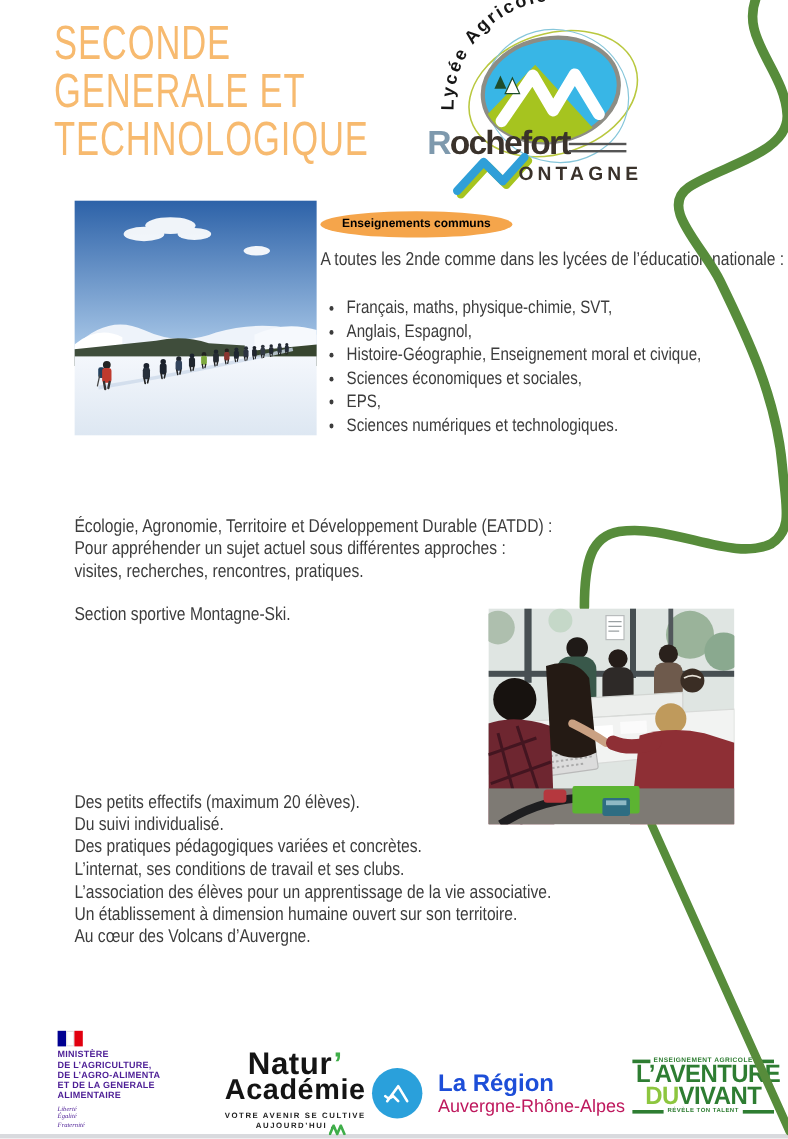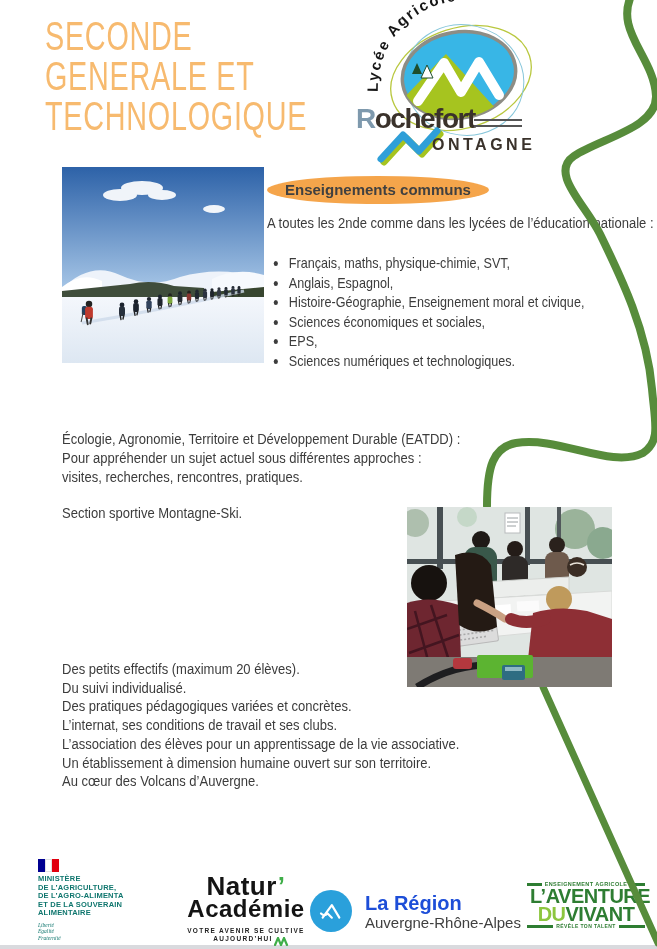"Enseignements communs" .badge { color: #404040 -> #000000; font-size: 15px -> 10px }
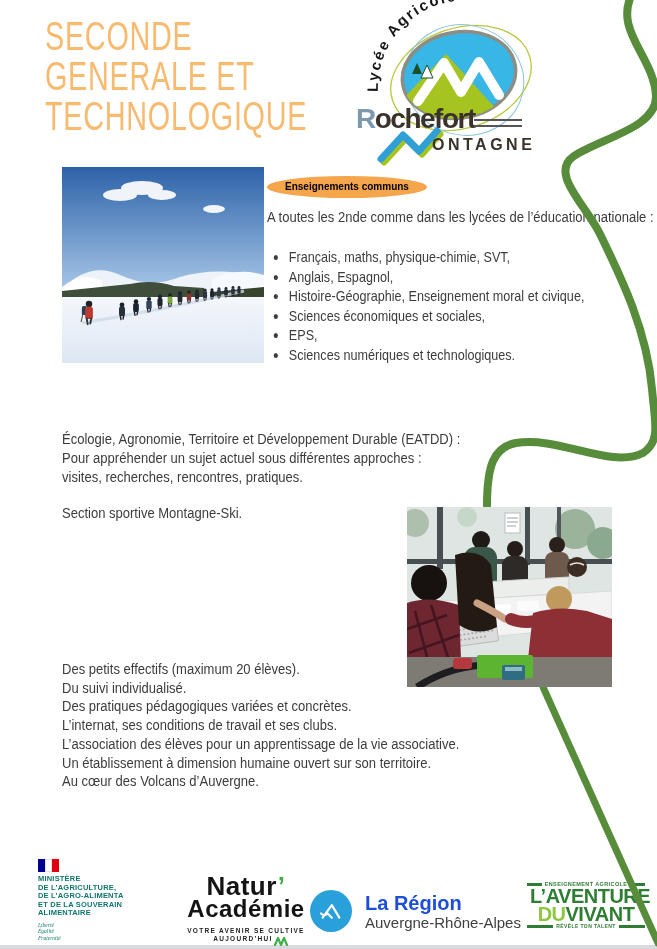"MINISTÈRE" .ministry { color: #0f766e -> #4c1d95; left: 38px -> 48px }
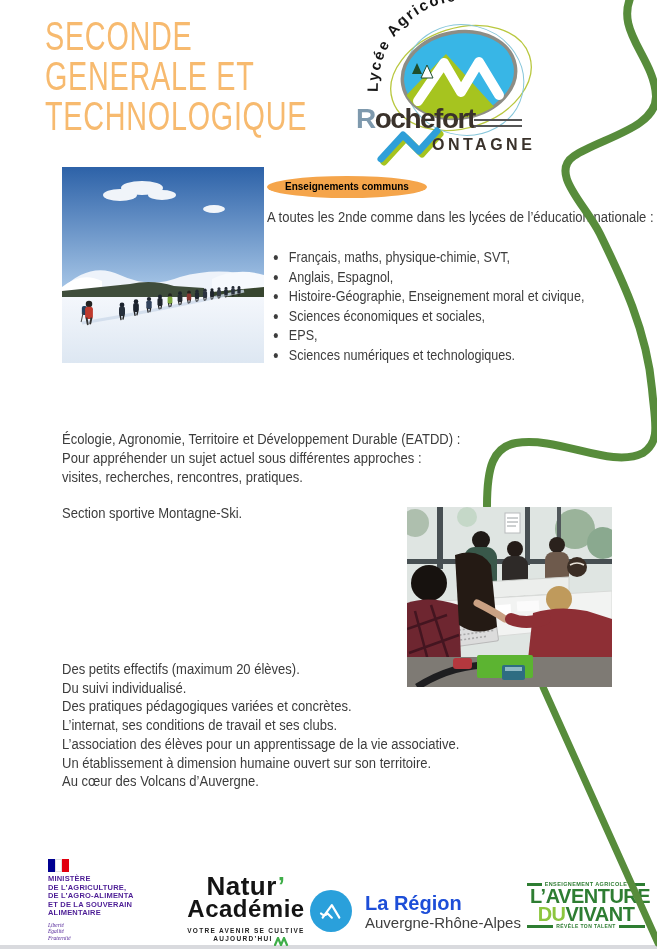"ET DE LA SOUVERAIN" div { text: SOUVERAIN -> GENERALE }
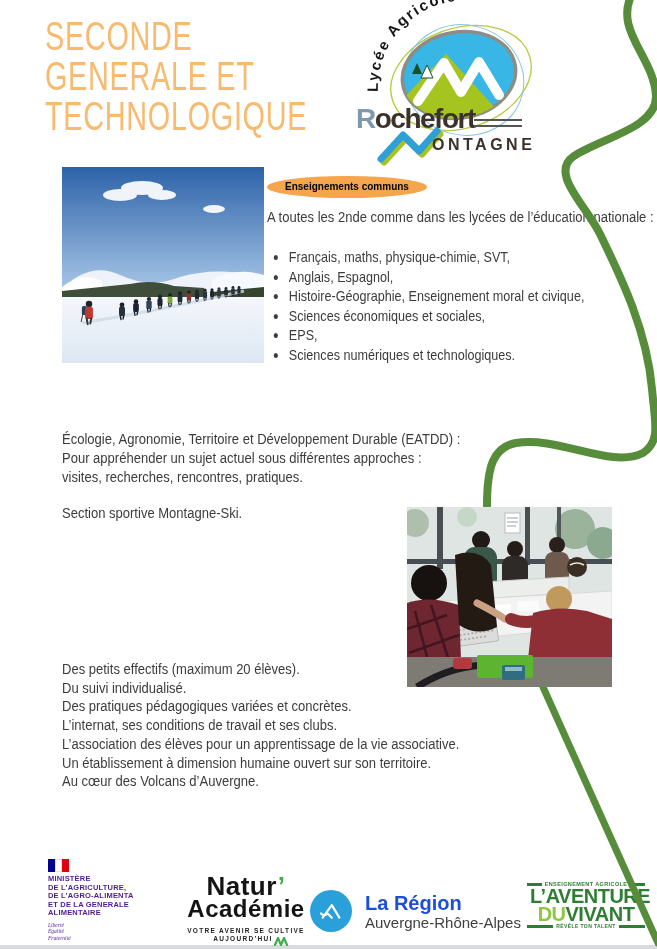"Auvergne-Rhône-Alpes" .region .l2 { color: #404040 -> #be185d }
